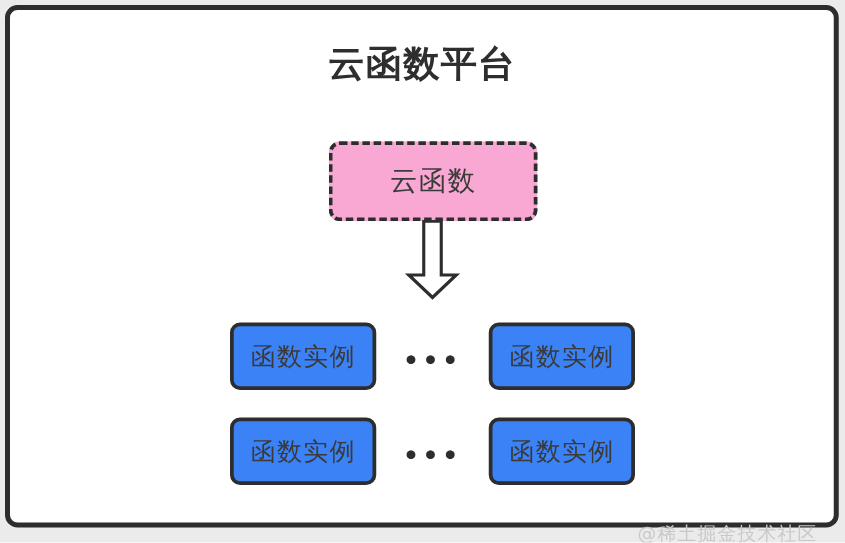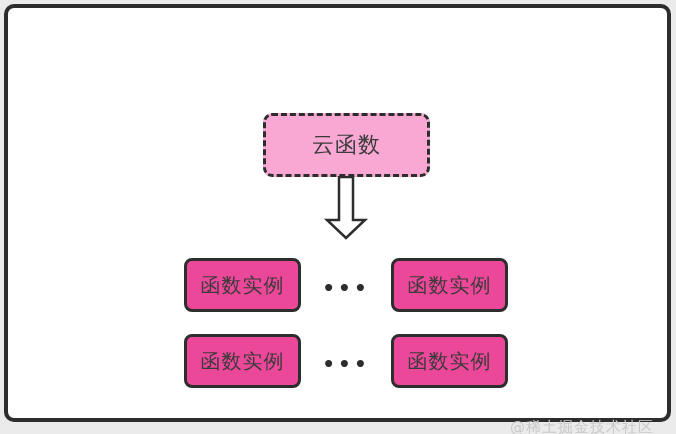"云函数平台" div.title { html: none -> <div>云函数平台</div> }
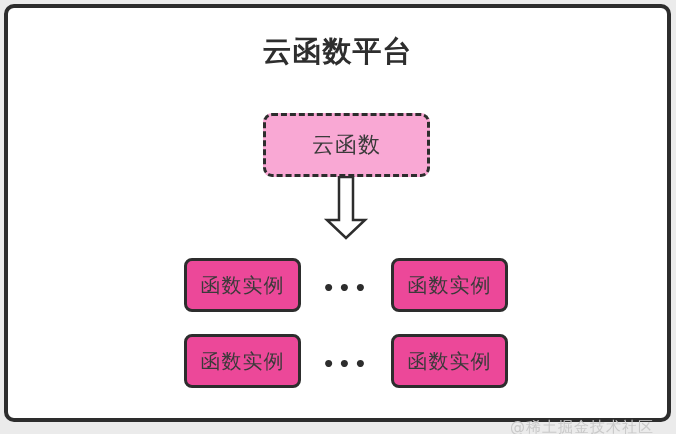"函数实例" .inst-box { background: #ec4899 -> #3b82f6 }
